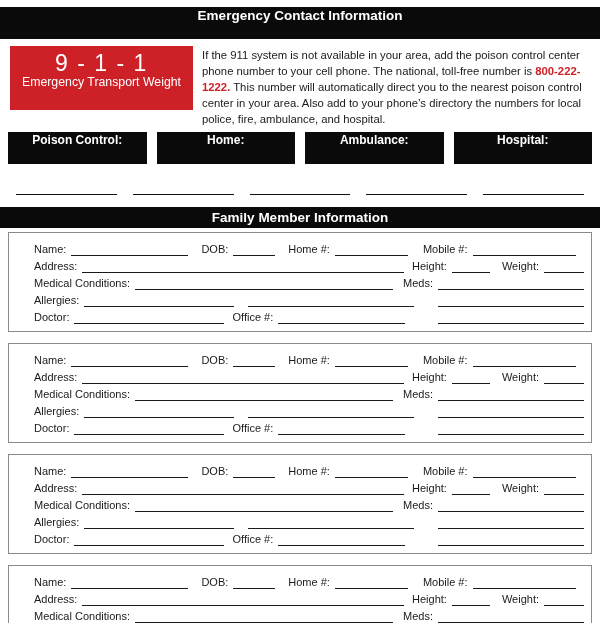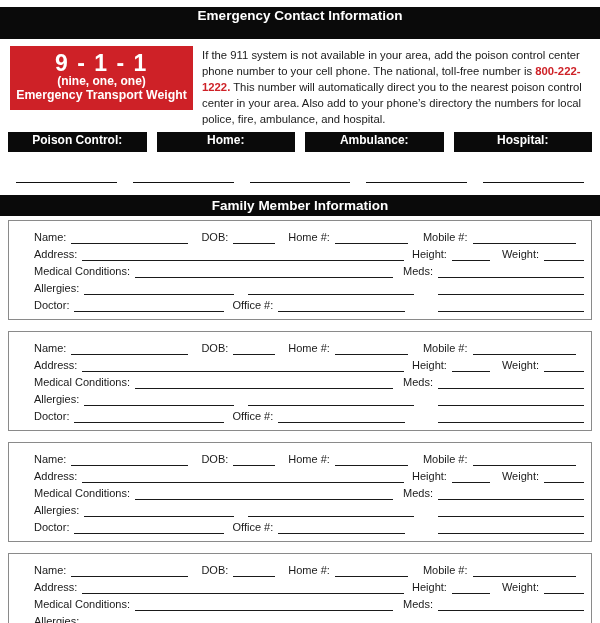"9 - 1 - 1" .red-box { font-weight: bold -> normal }
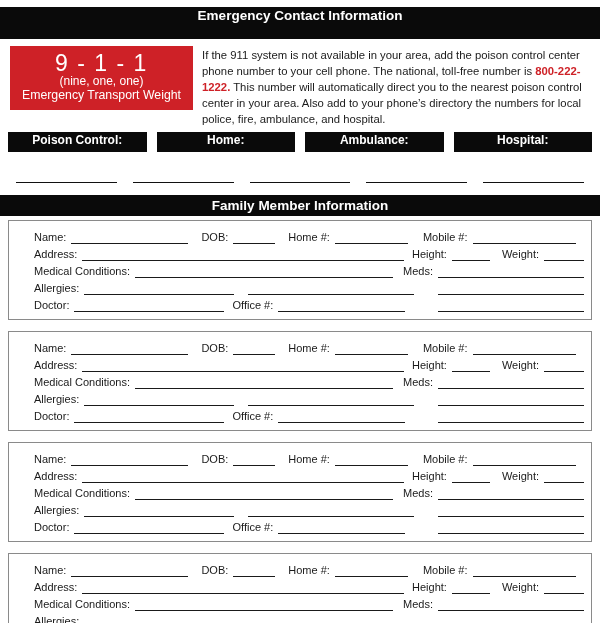"(nine, one, one)" div.sub { html: <div>(nine, one, one)</div> -> none }
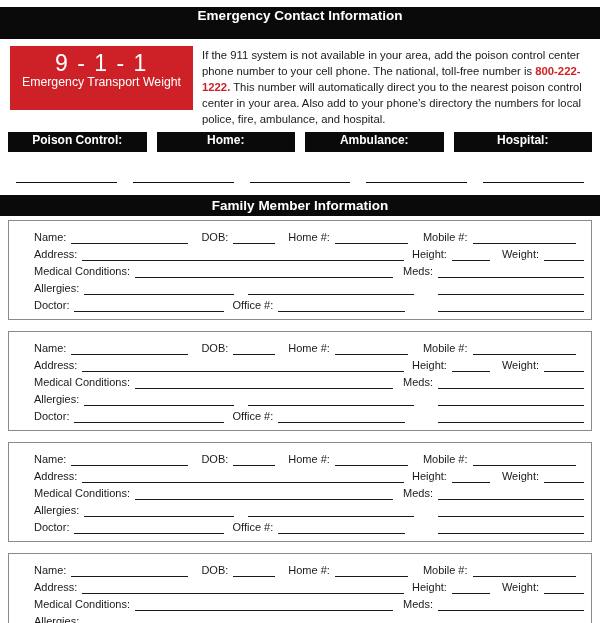"Poison Control:" .cbar { height: 20px -> 32px }
